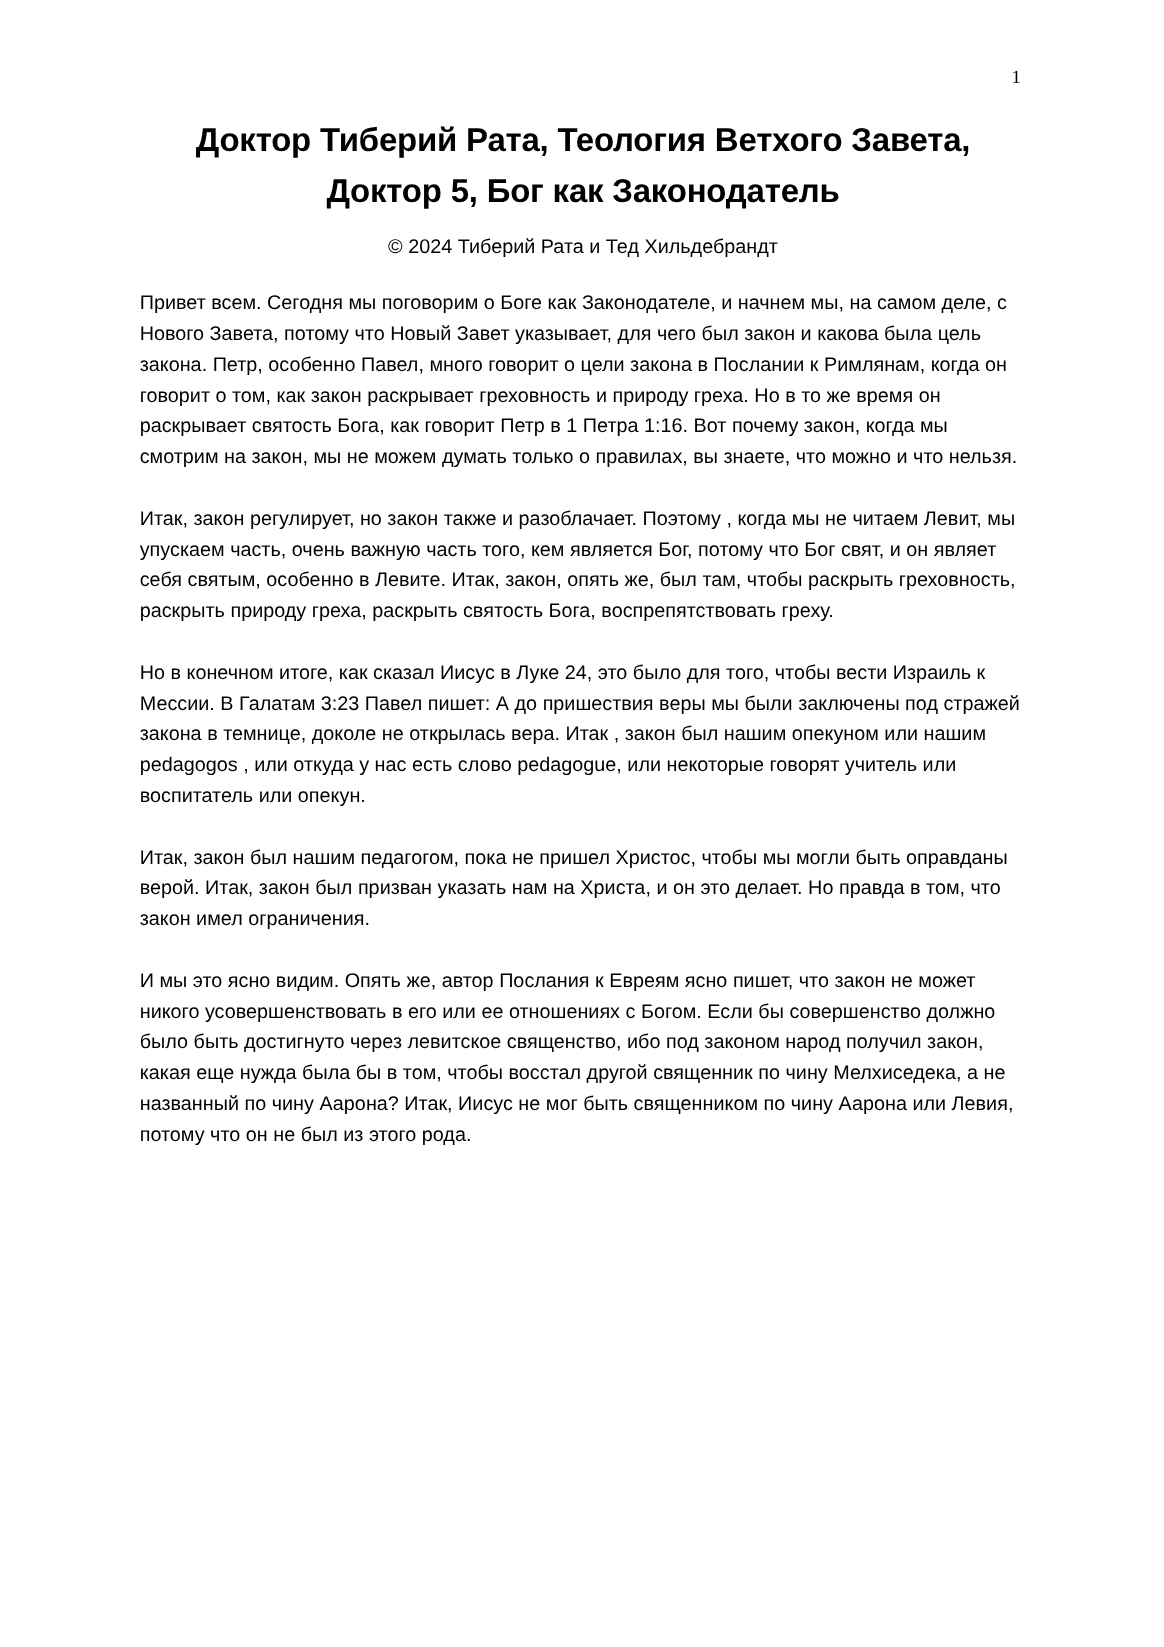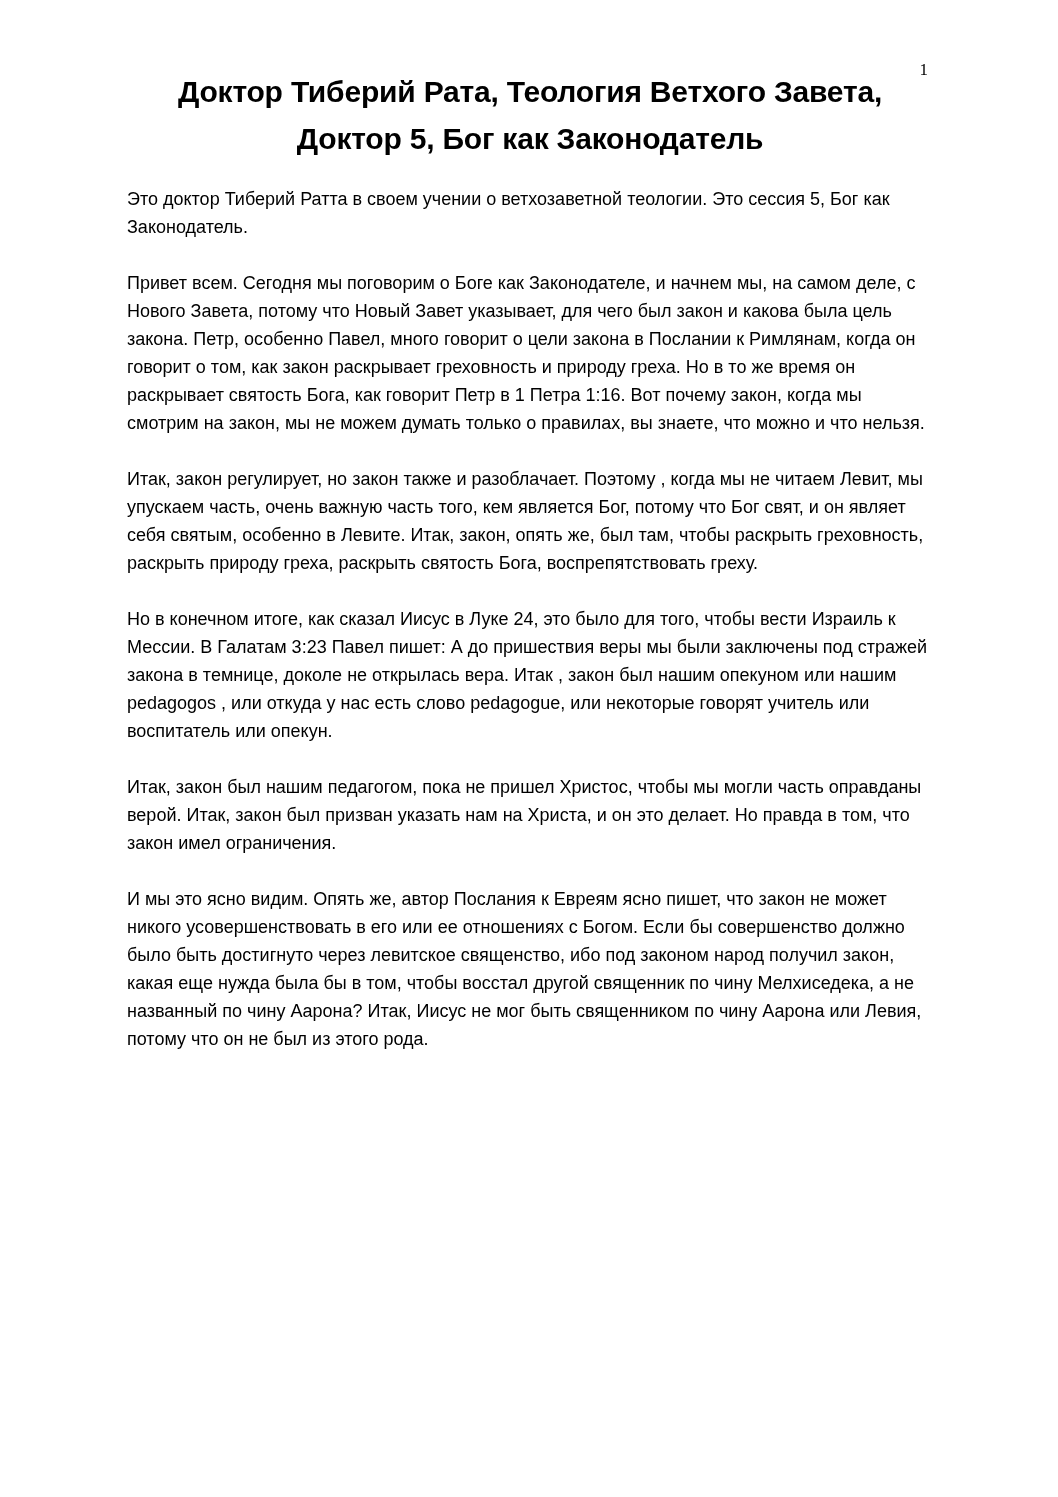"Доктор Тиберий Рата, Теология Ветхого" .doc-title { margin: 0 -> 12px; padding-top: 68px -> 92px }
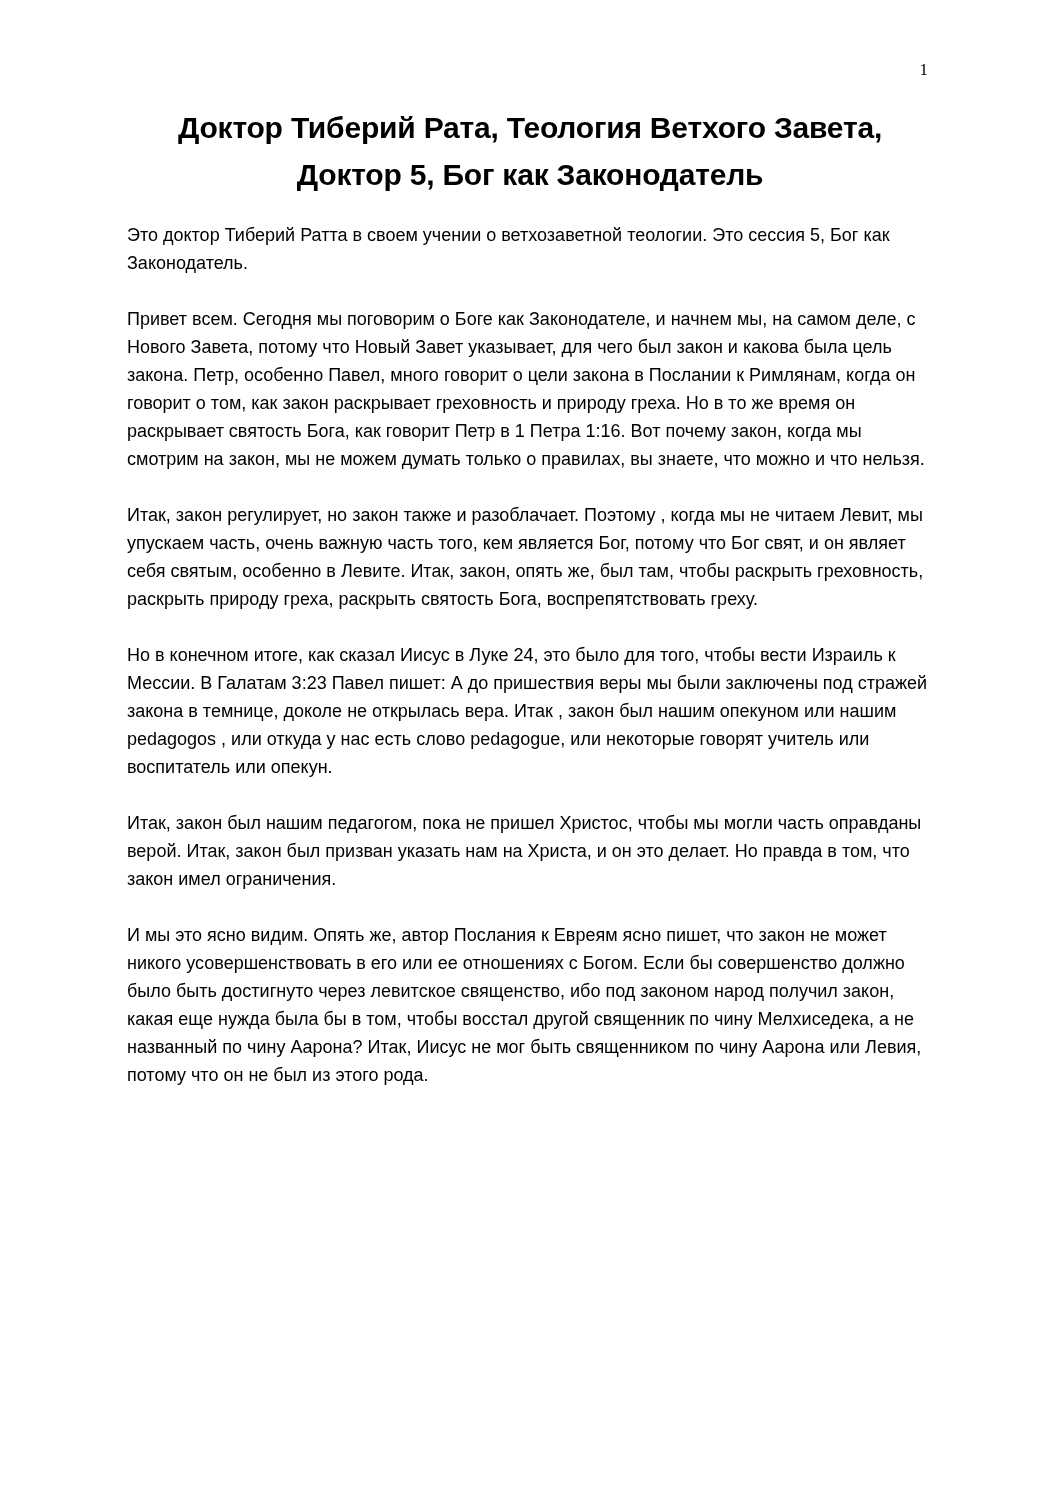"© 2024 Тиберий Рата и" div.copyright { html: none -> <div>© 2024 Тиберий Рата и Тед Хильдебрандт</div> }
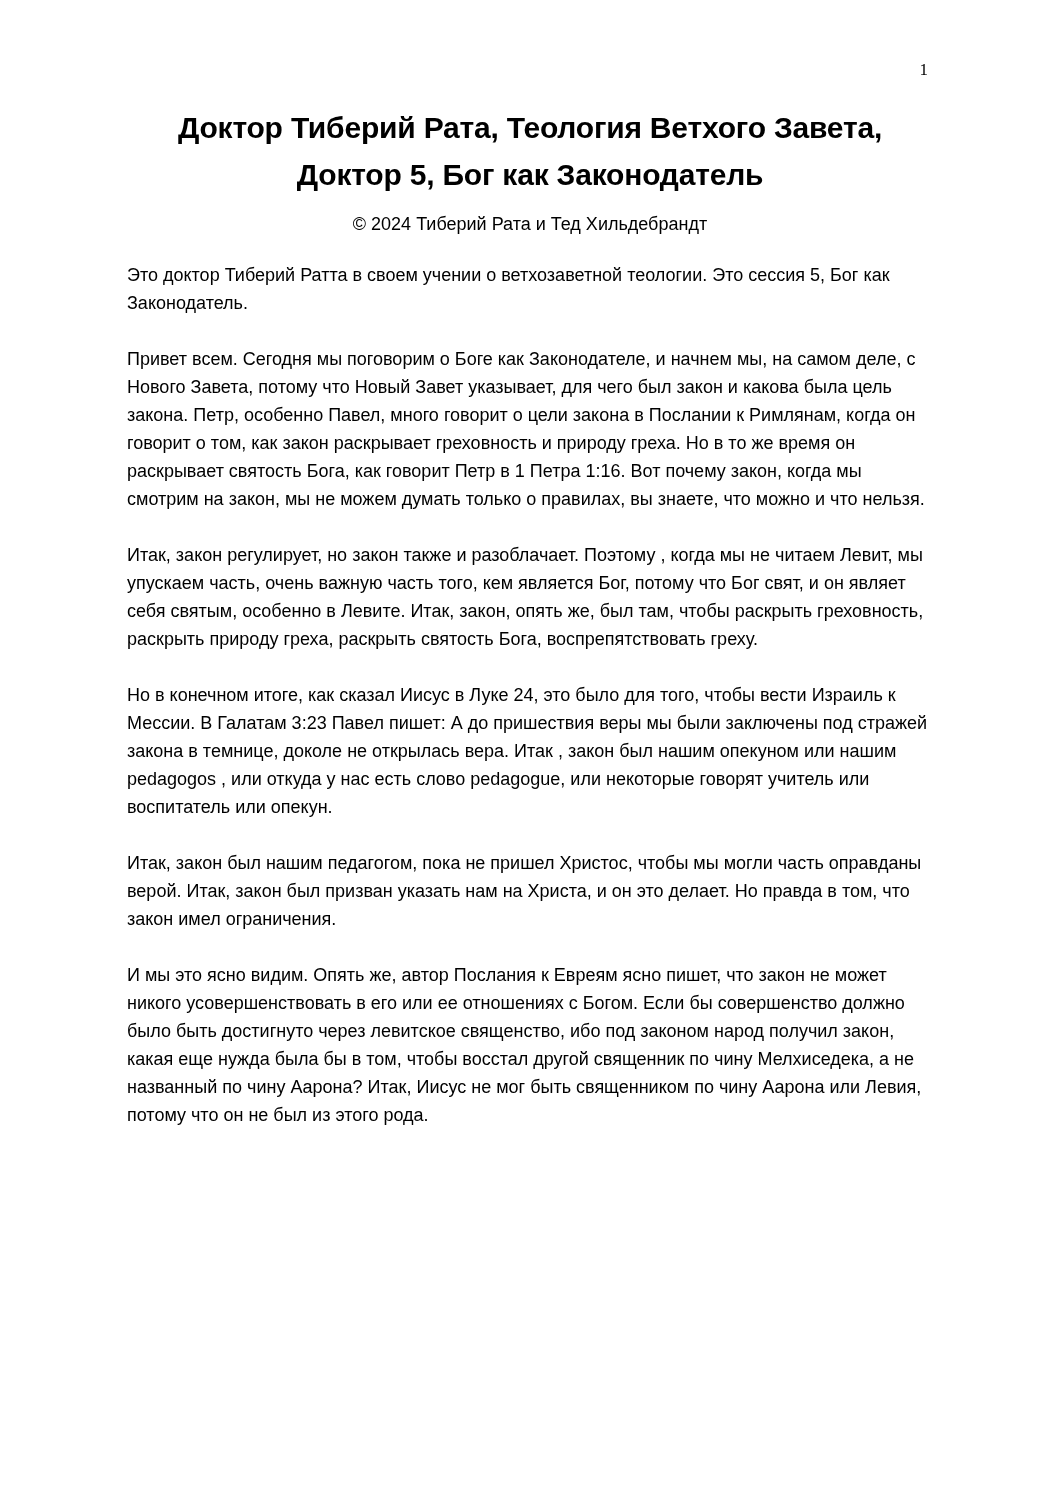"Это доктор Тиберий Ратта в" p { html: <p>Это доктор Тиберий Ратта в своем учении о ветхозаветной теологии. Это сессия 5, Бог как Законодатель.</p> -> none }
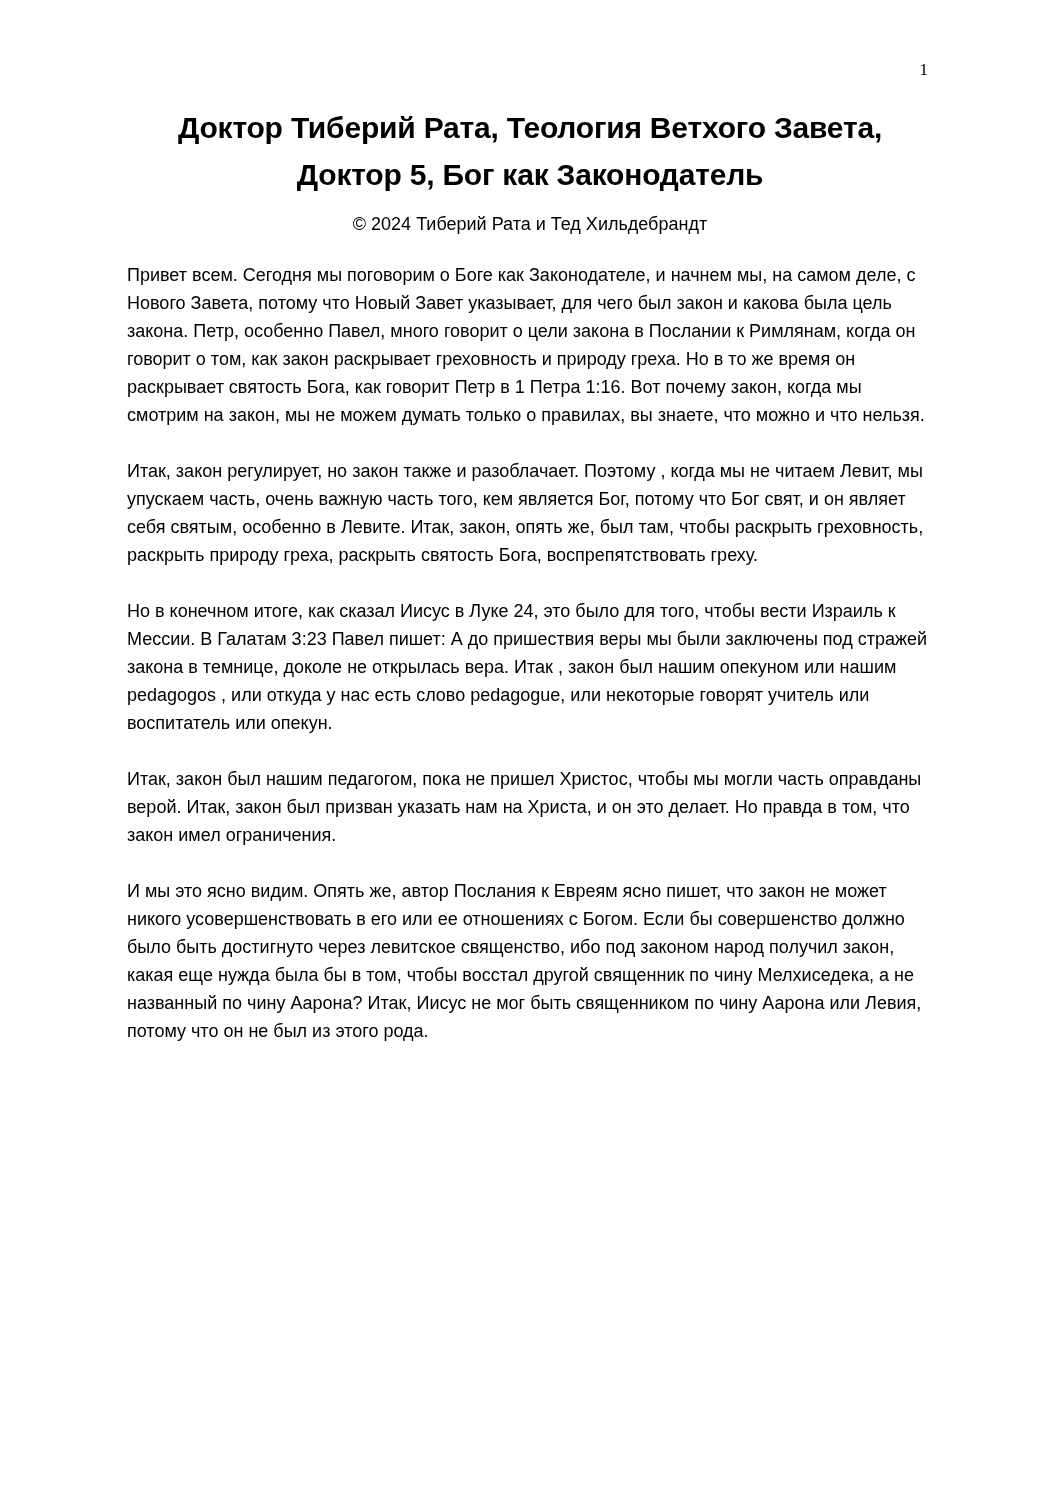"Итак, закон был нашим педагогом," p { text: часть -> быть }
